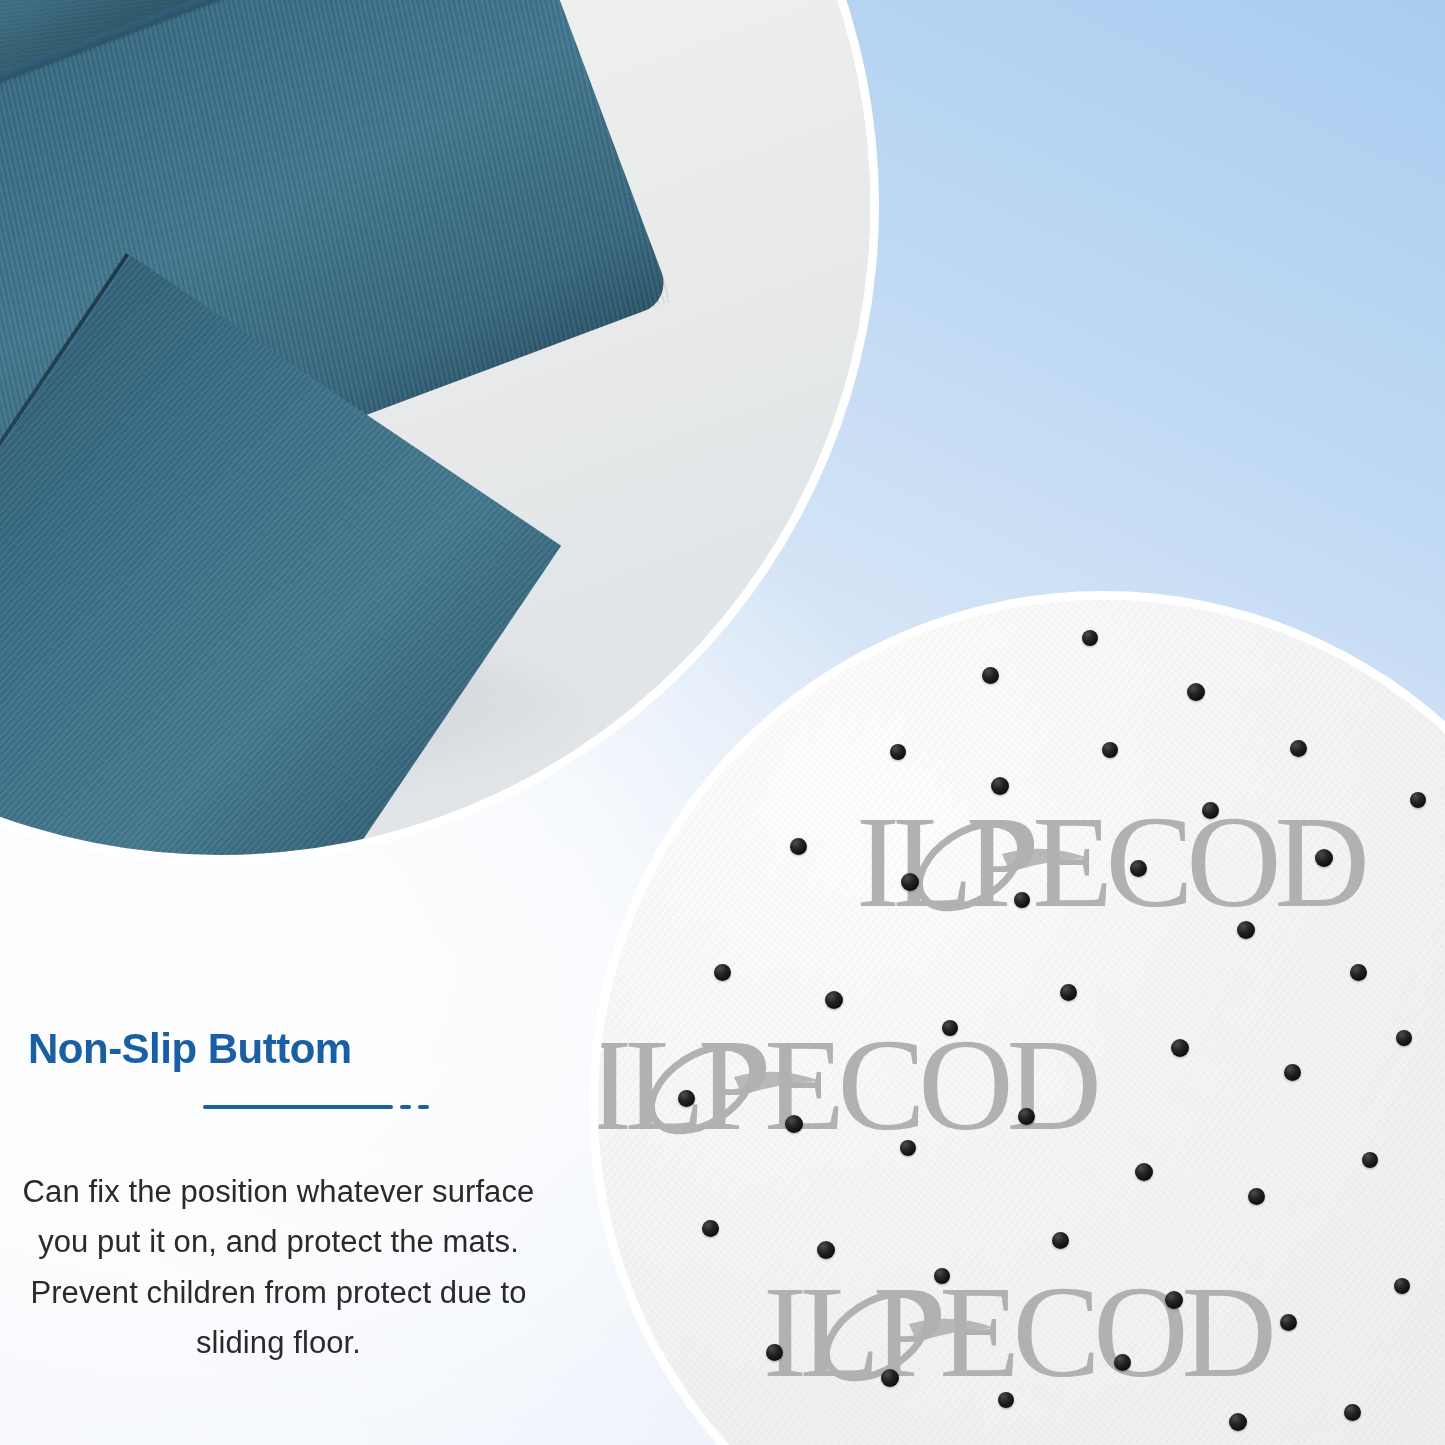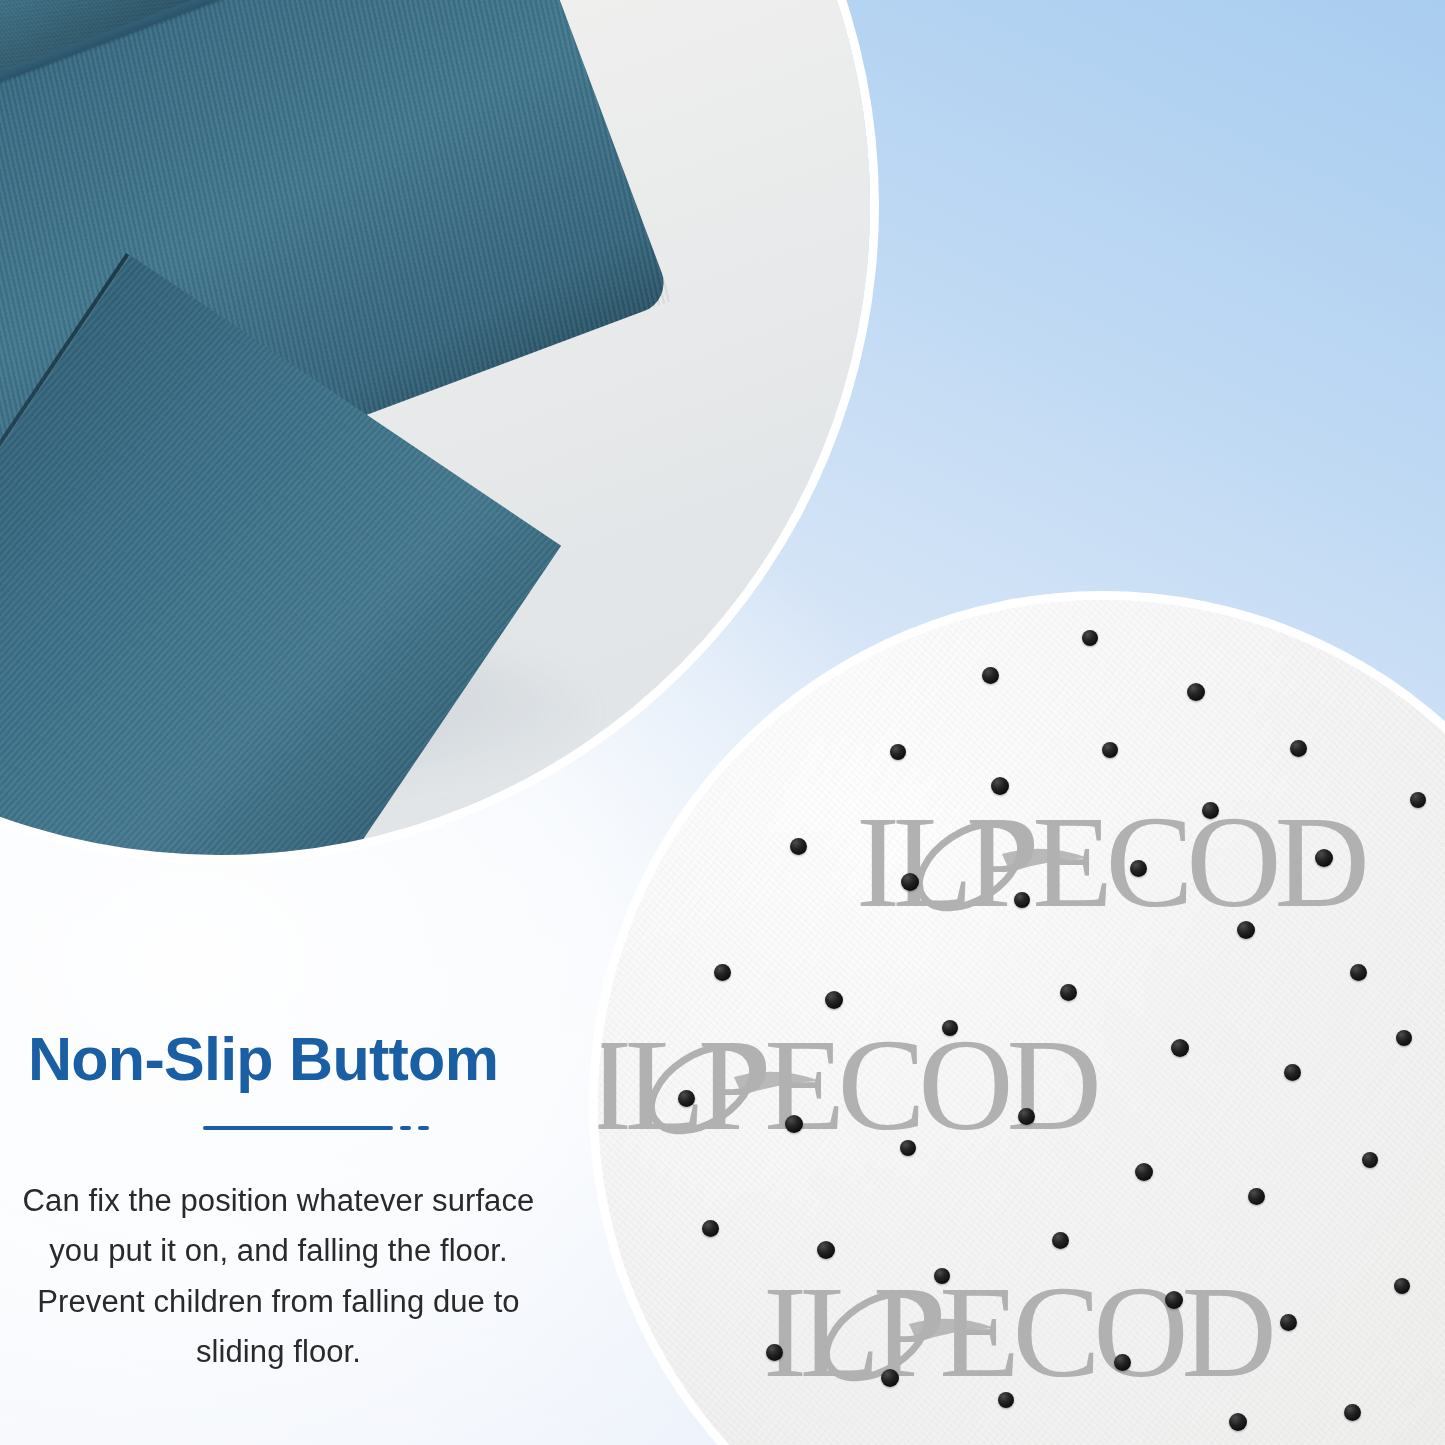"Non-Slip Buttom" .feature-title { font-size: 61px -> 42px }
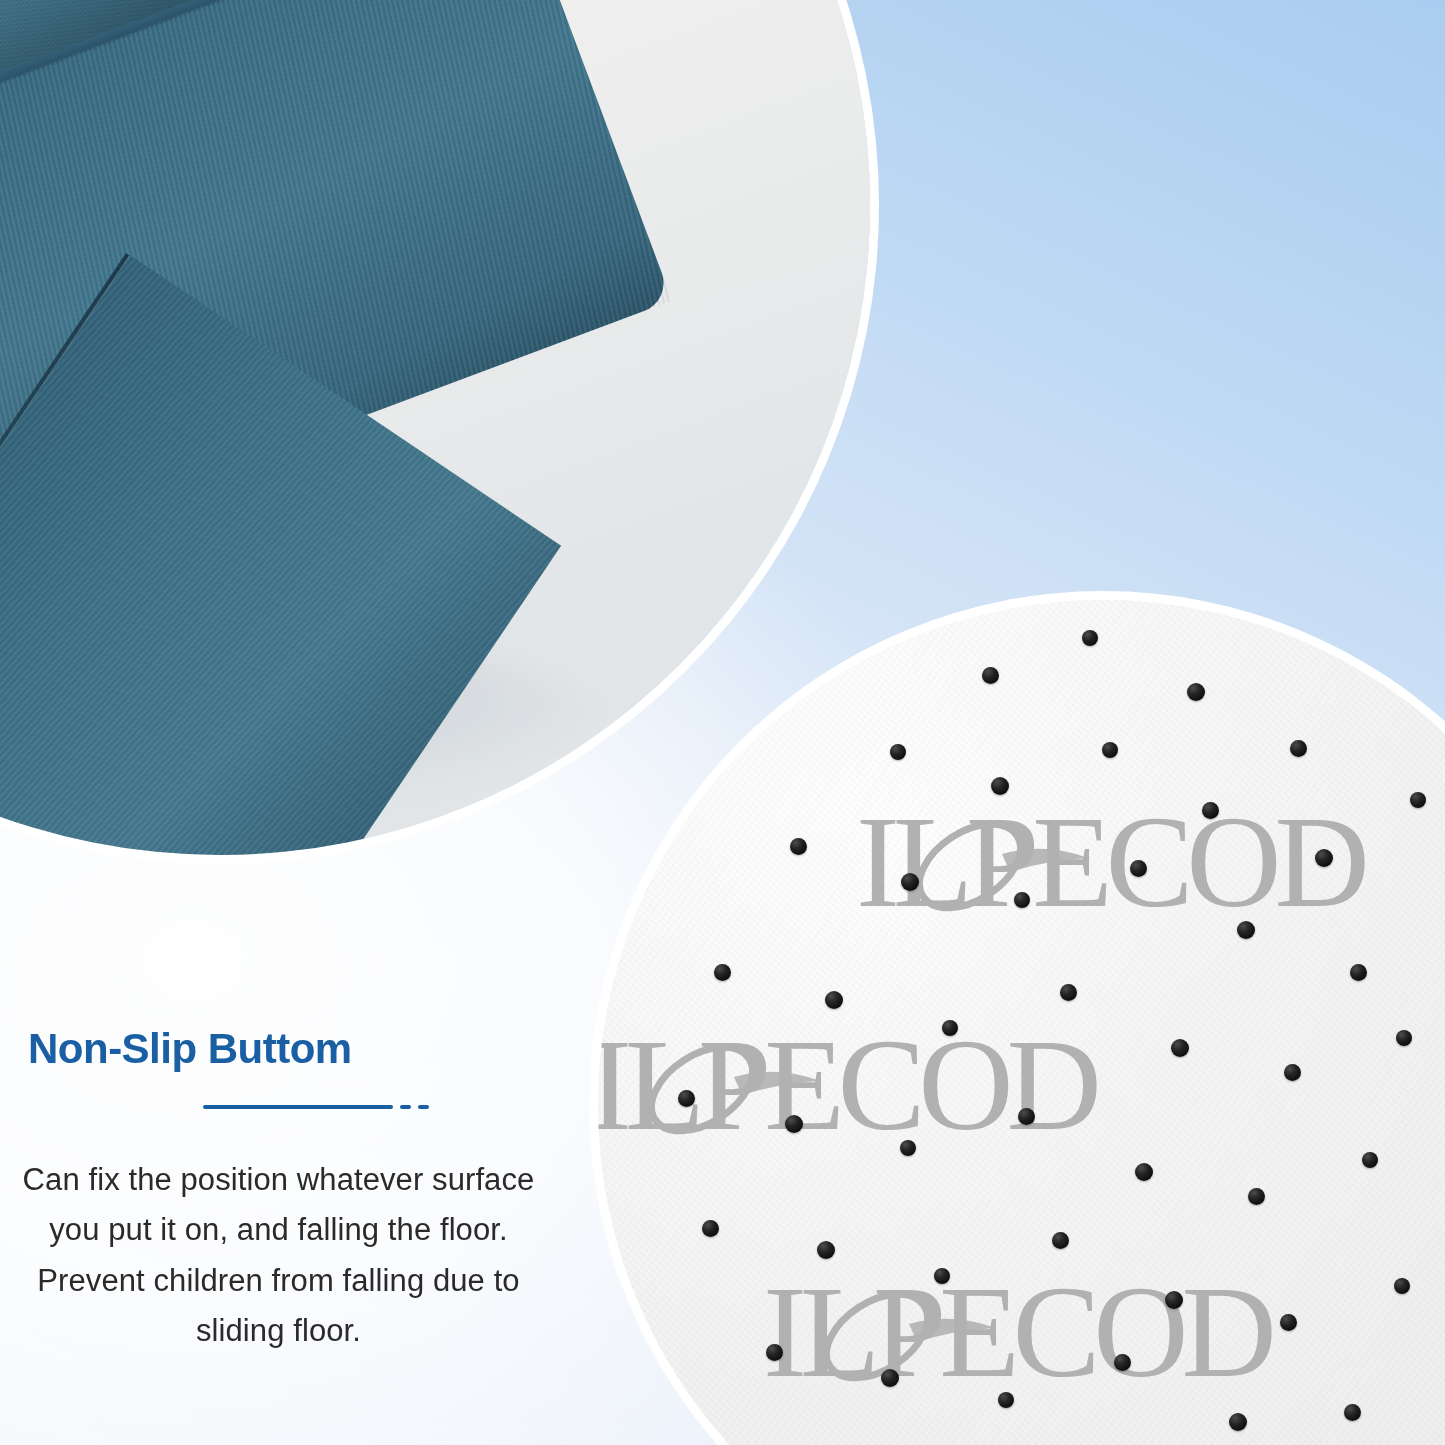"Can fix the position whatever" .feature-body { margin-top: 46px -> 58px }
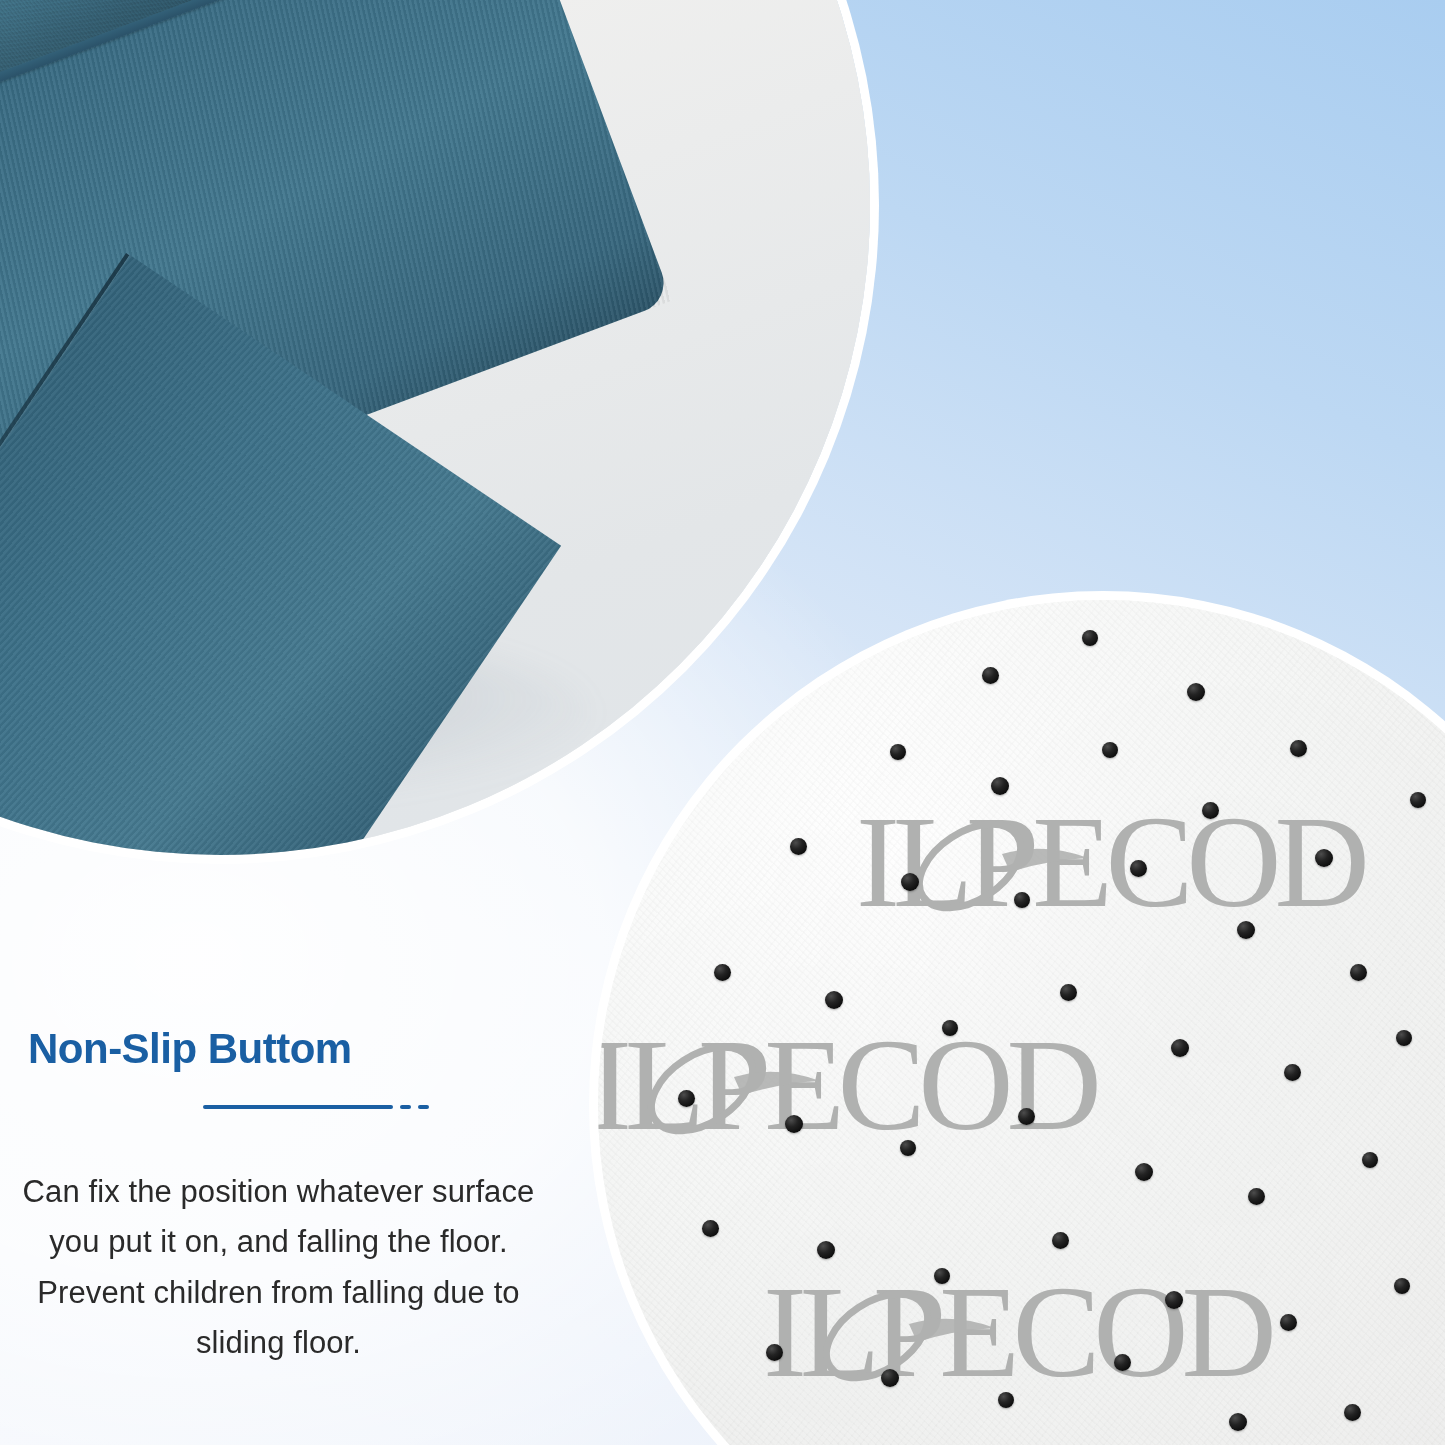"you put it on, and" span.ln { text: falling the floor -> protect the mats }
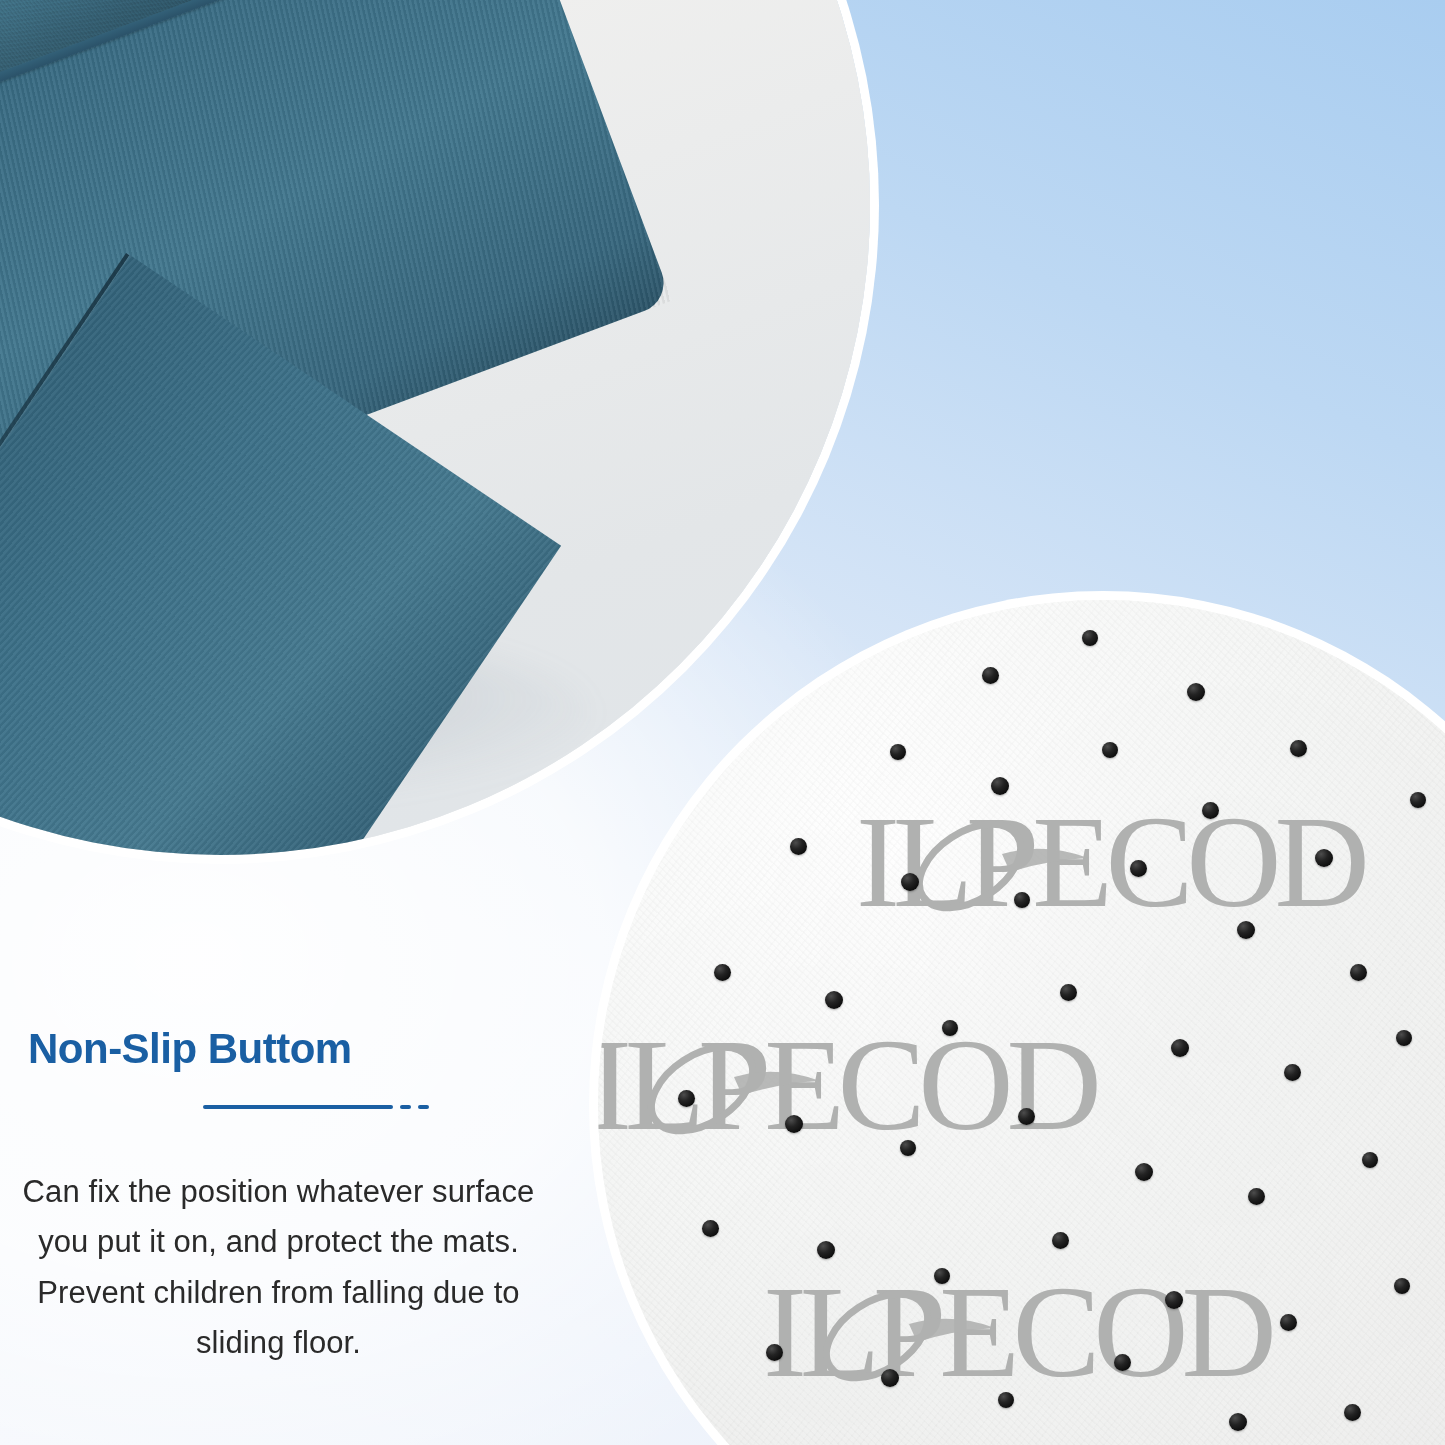"Prevent children from falling due" span.ln { text: falling -> protect }
